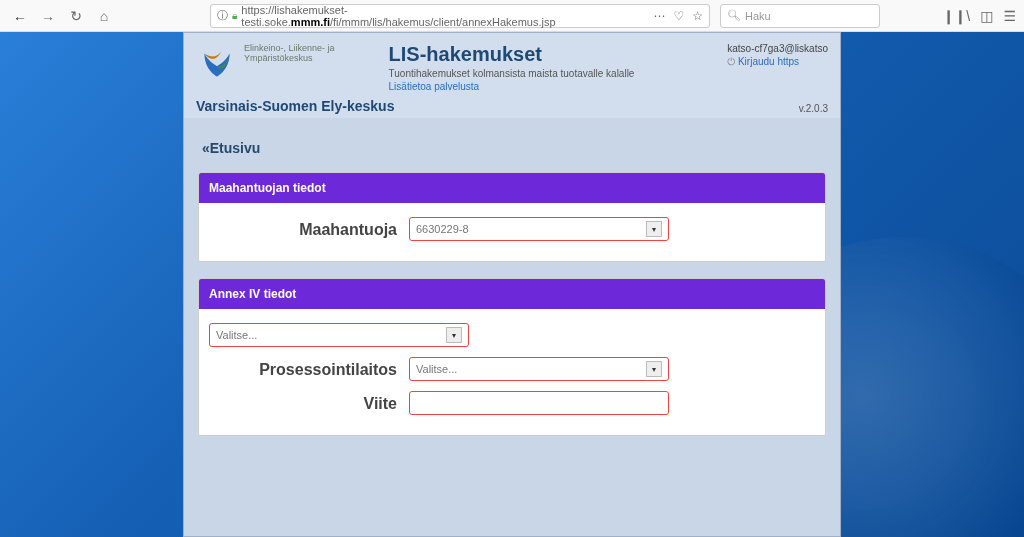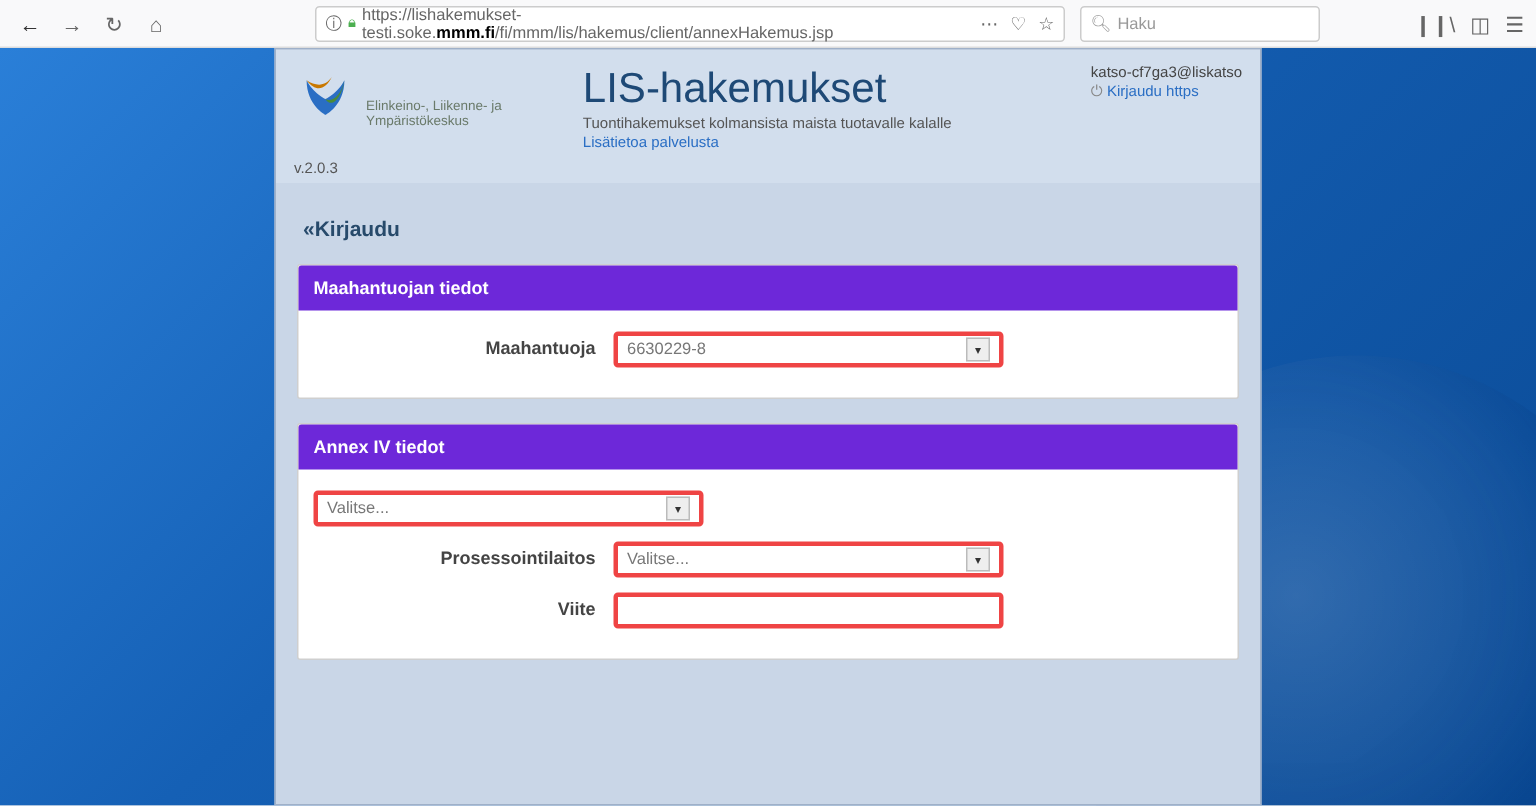"Elinkeino-, Liikenne- ja" .logo-box { align-items: flex-end -> flex-start }
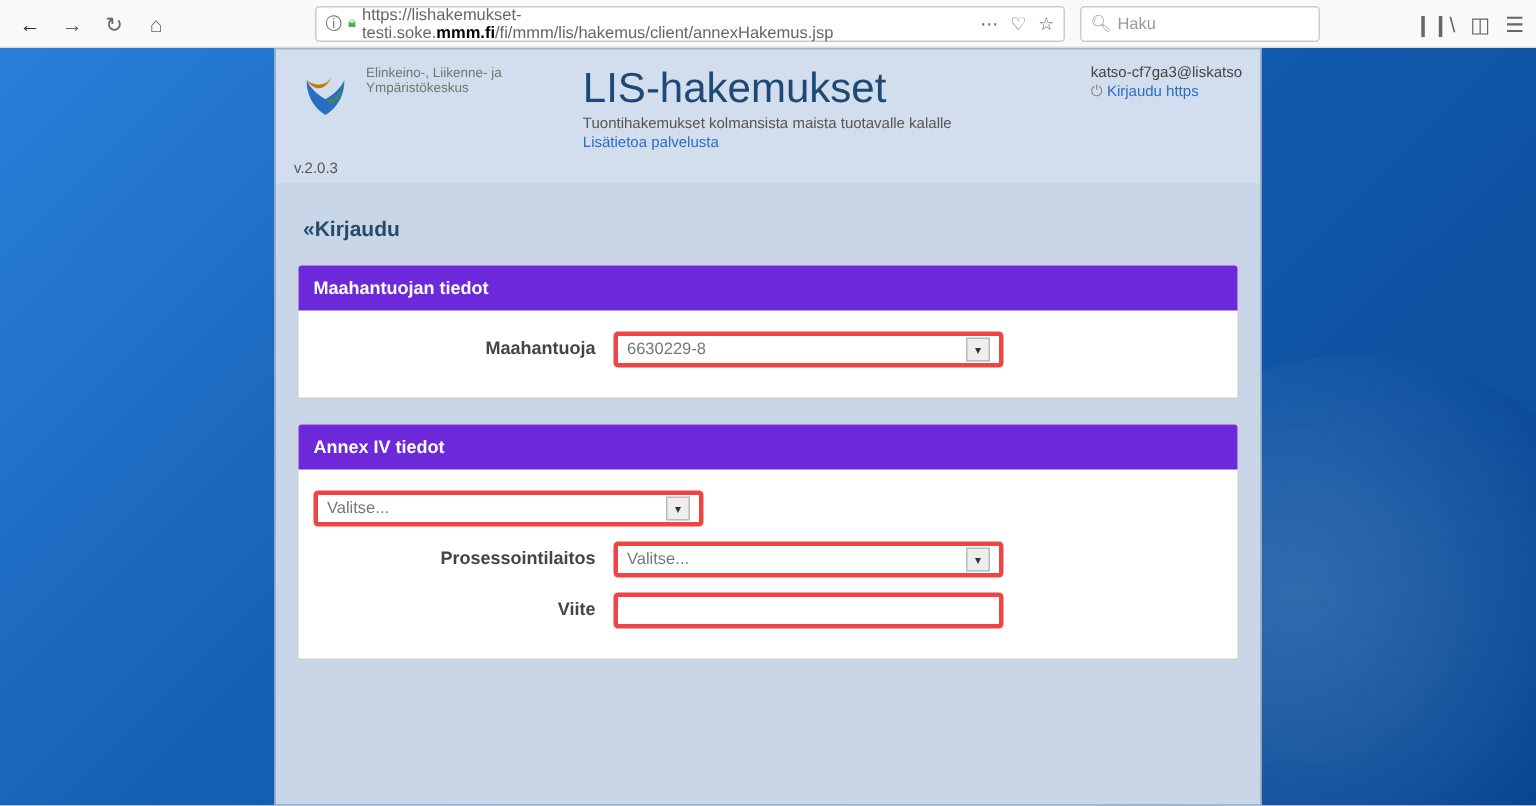"LIS-hakemukset" .header-title { font-size: 28px -> 20px; font-weight: normal -> bold }
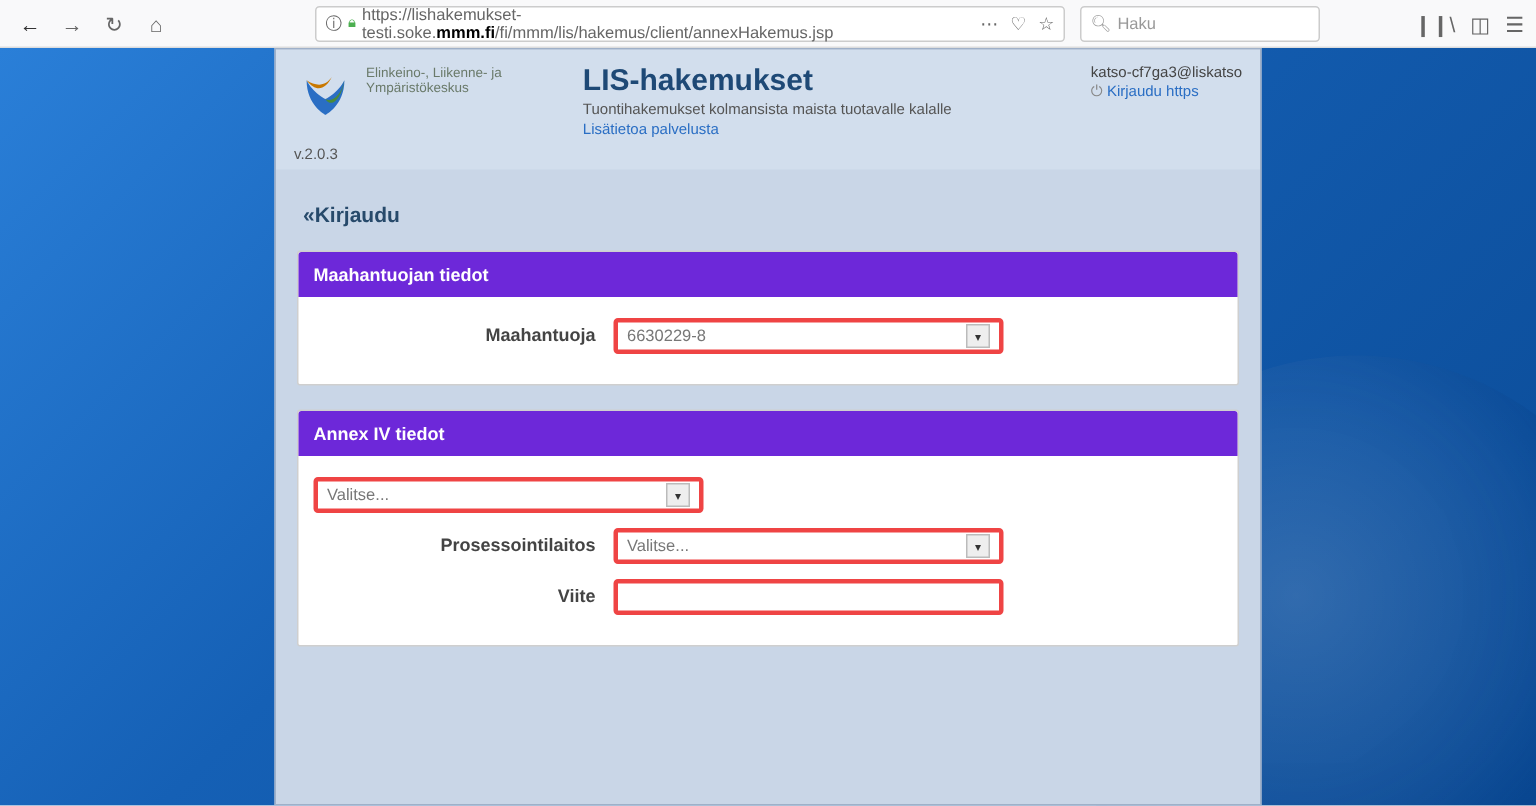"Varsinais-Suomen Ely-keskus" div.org-name { html: none -> <div>Varsinais-Suomen Ely-keskus</div> }
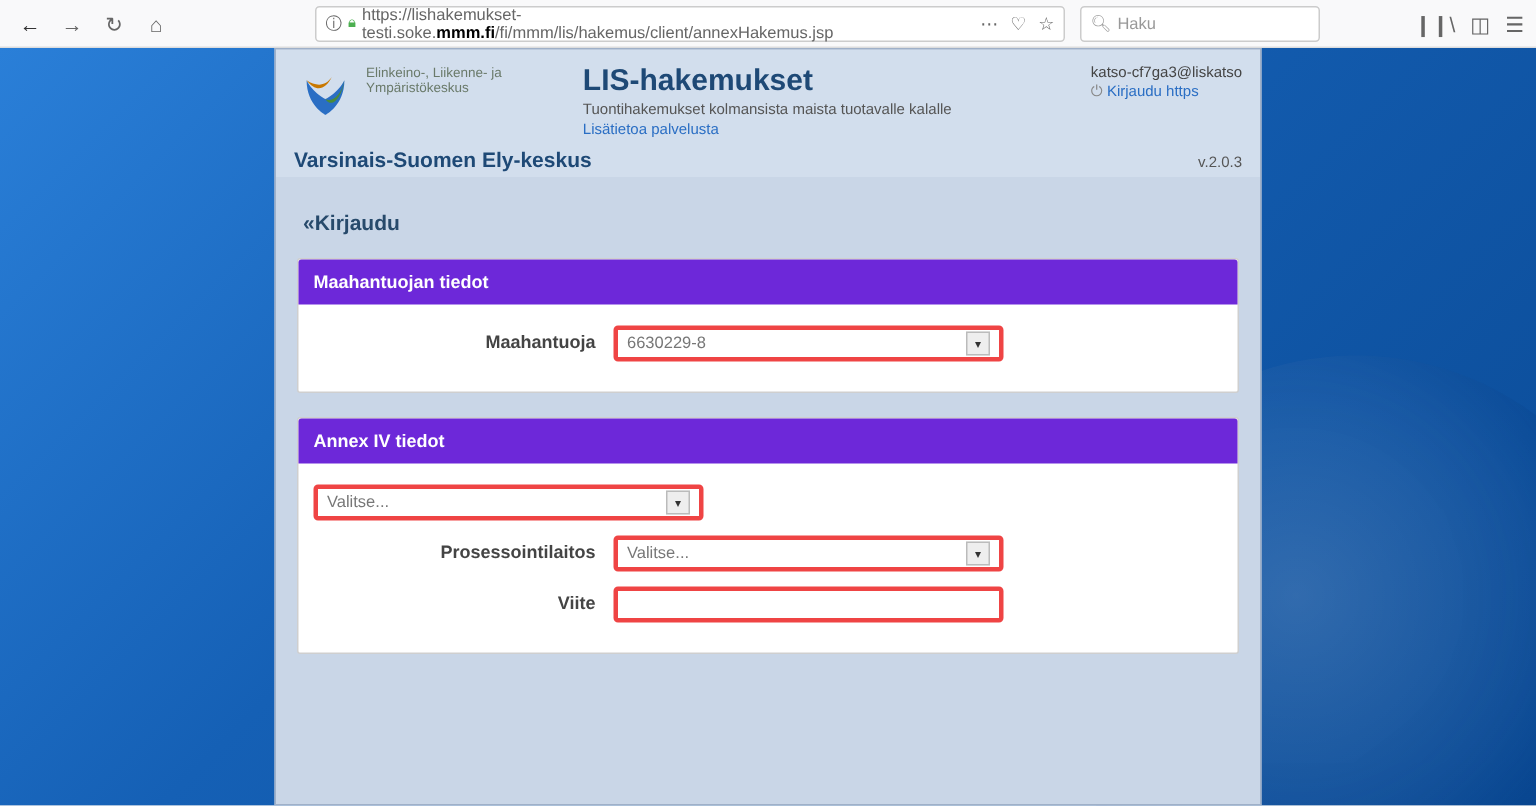"«Kirjaudu" div.breadcrumb { text: Kirjaudu -> Etusivu }
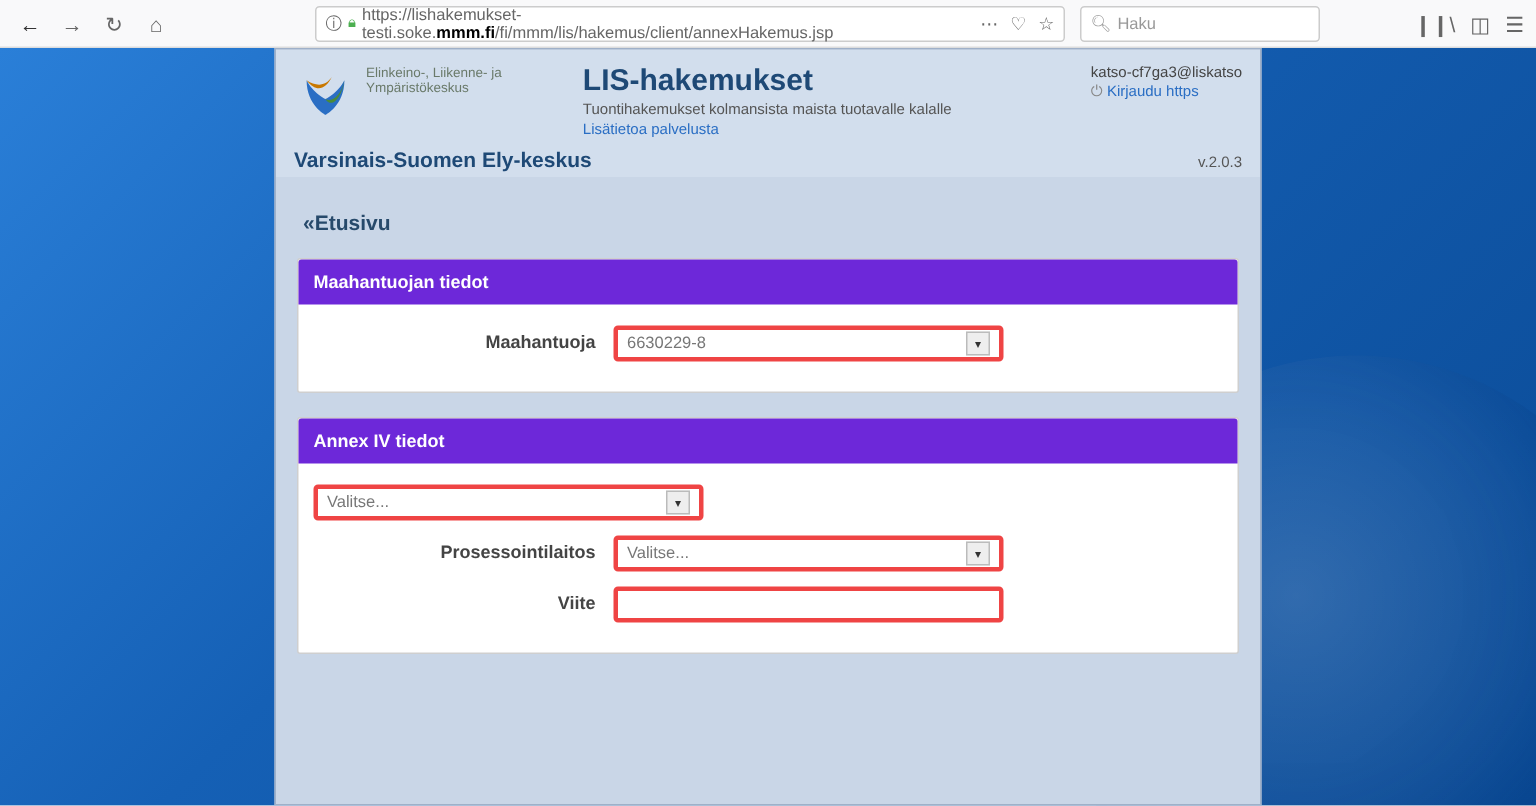"Maahantuoja" .form-label { font-size: 12px -> 16px }
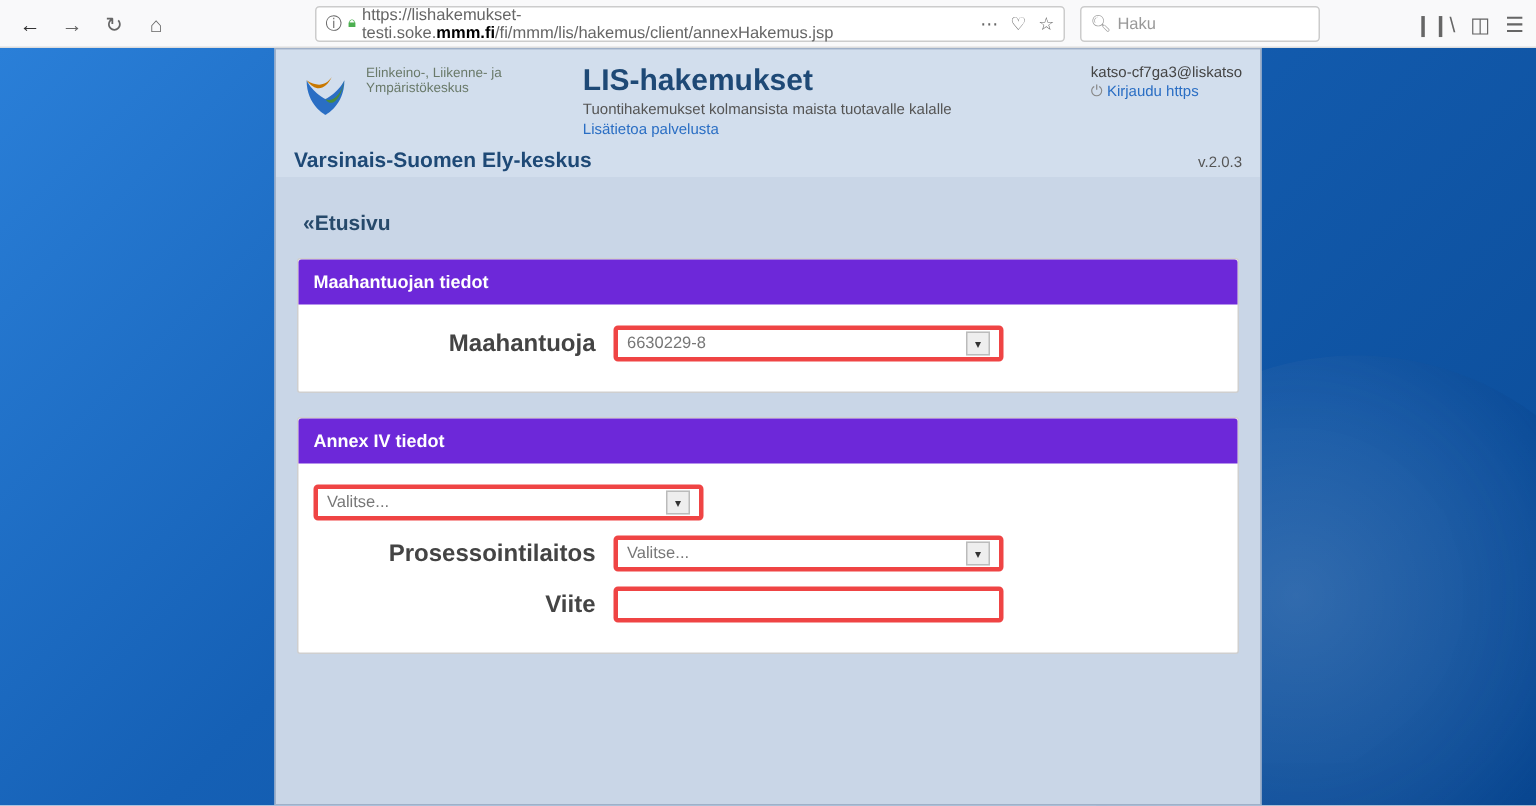"6630229-8" .select-box, .text-input, .textarea-box { border: 3px solid #ef4444 -> 1px solid #ef4444 }
